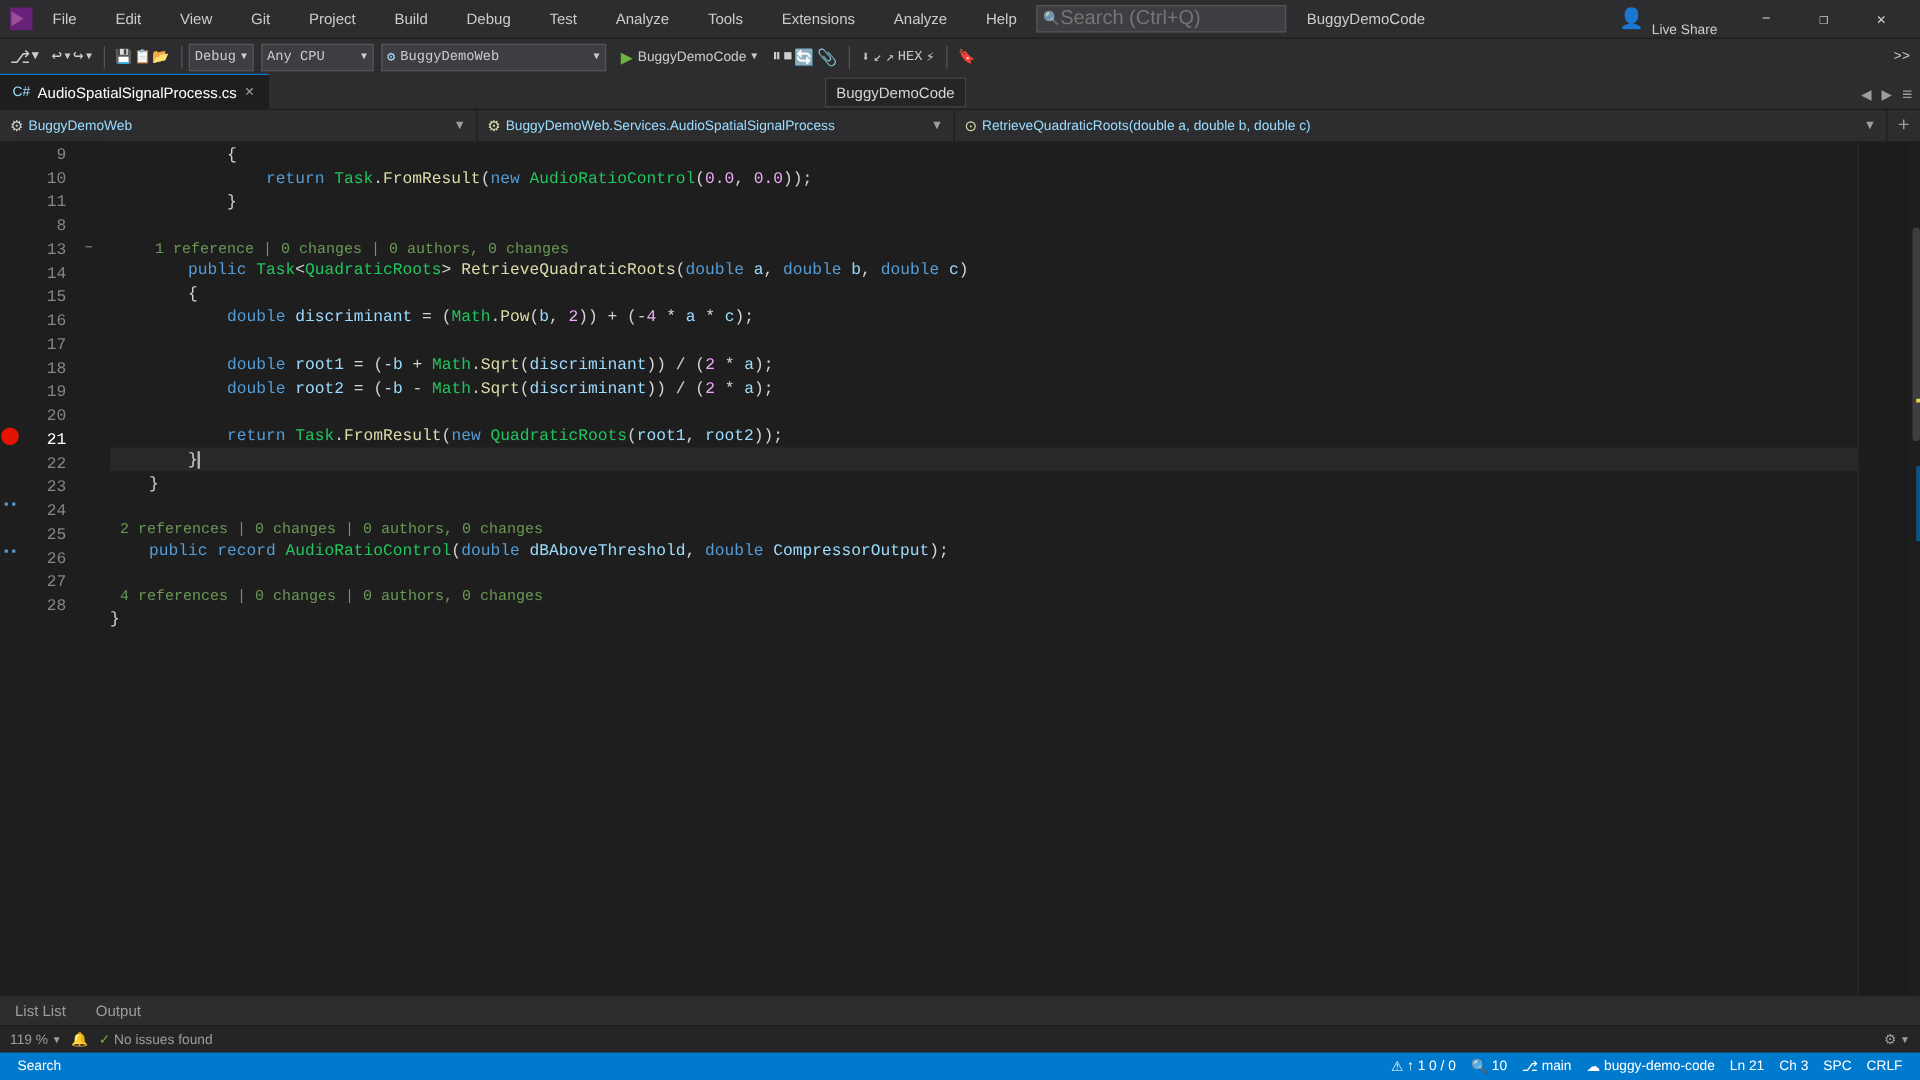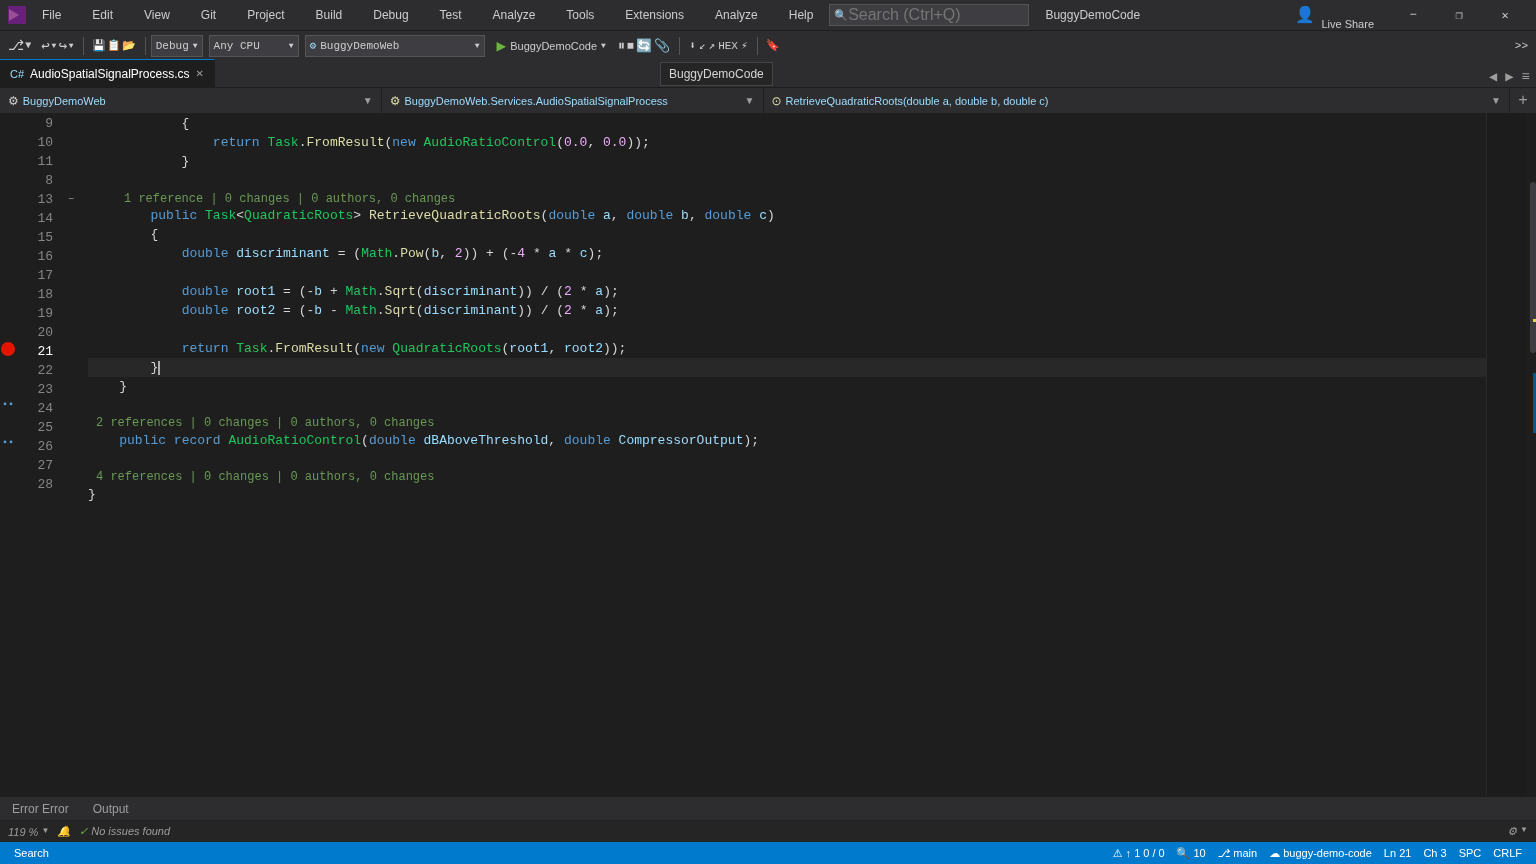"Error Error" div.panel-tab { text: Error Error -> List List }
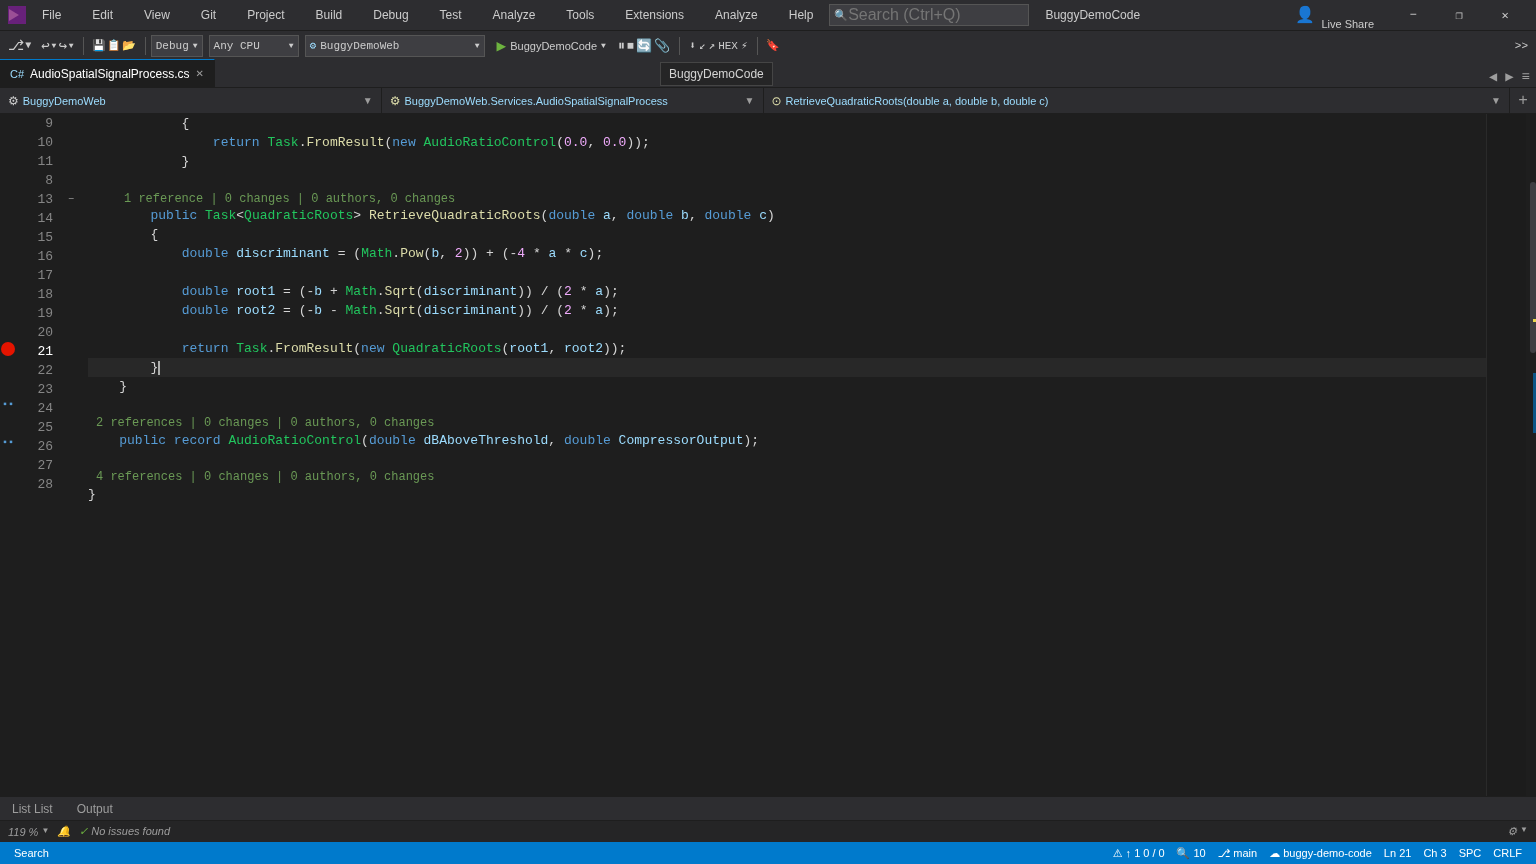"119 %" .bottom-item { align-items: flex-start -> center; font-style: italic -> none }
